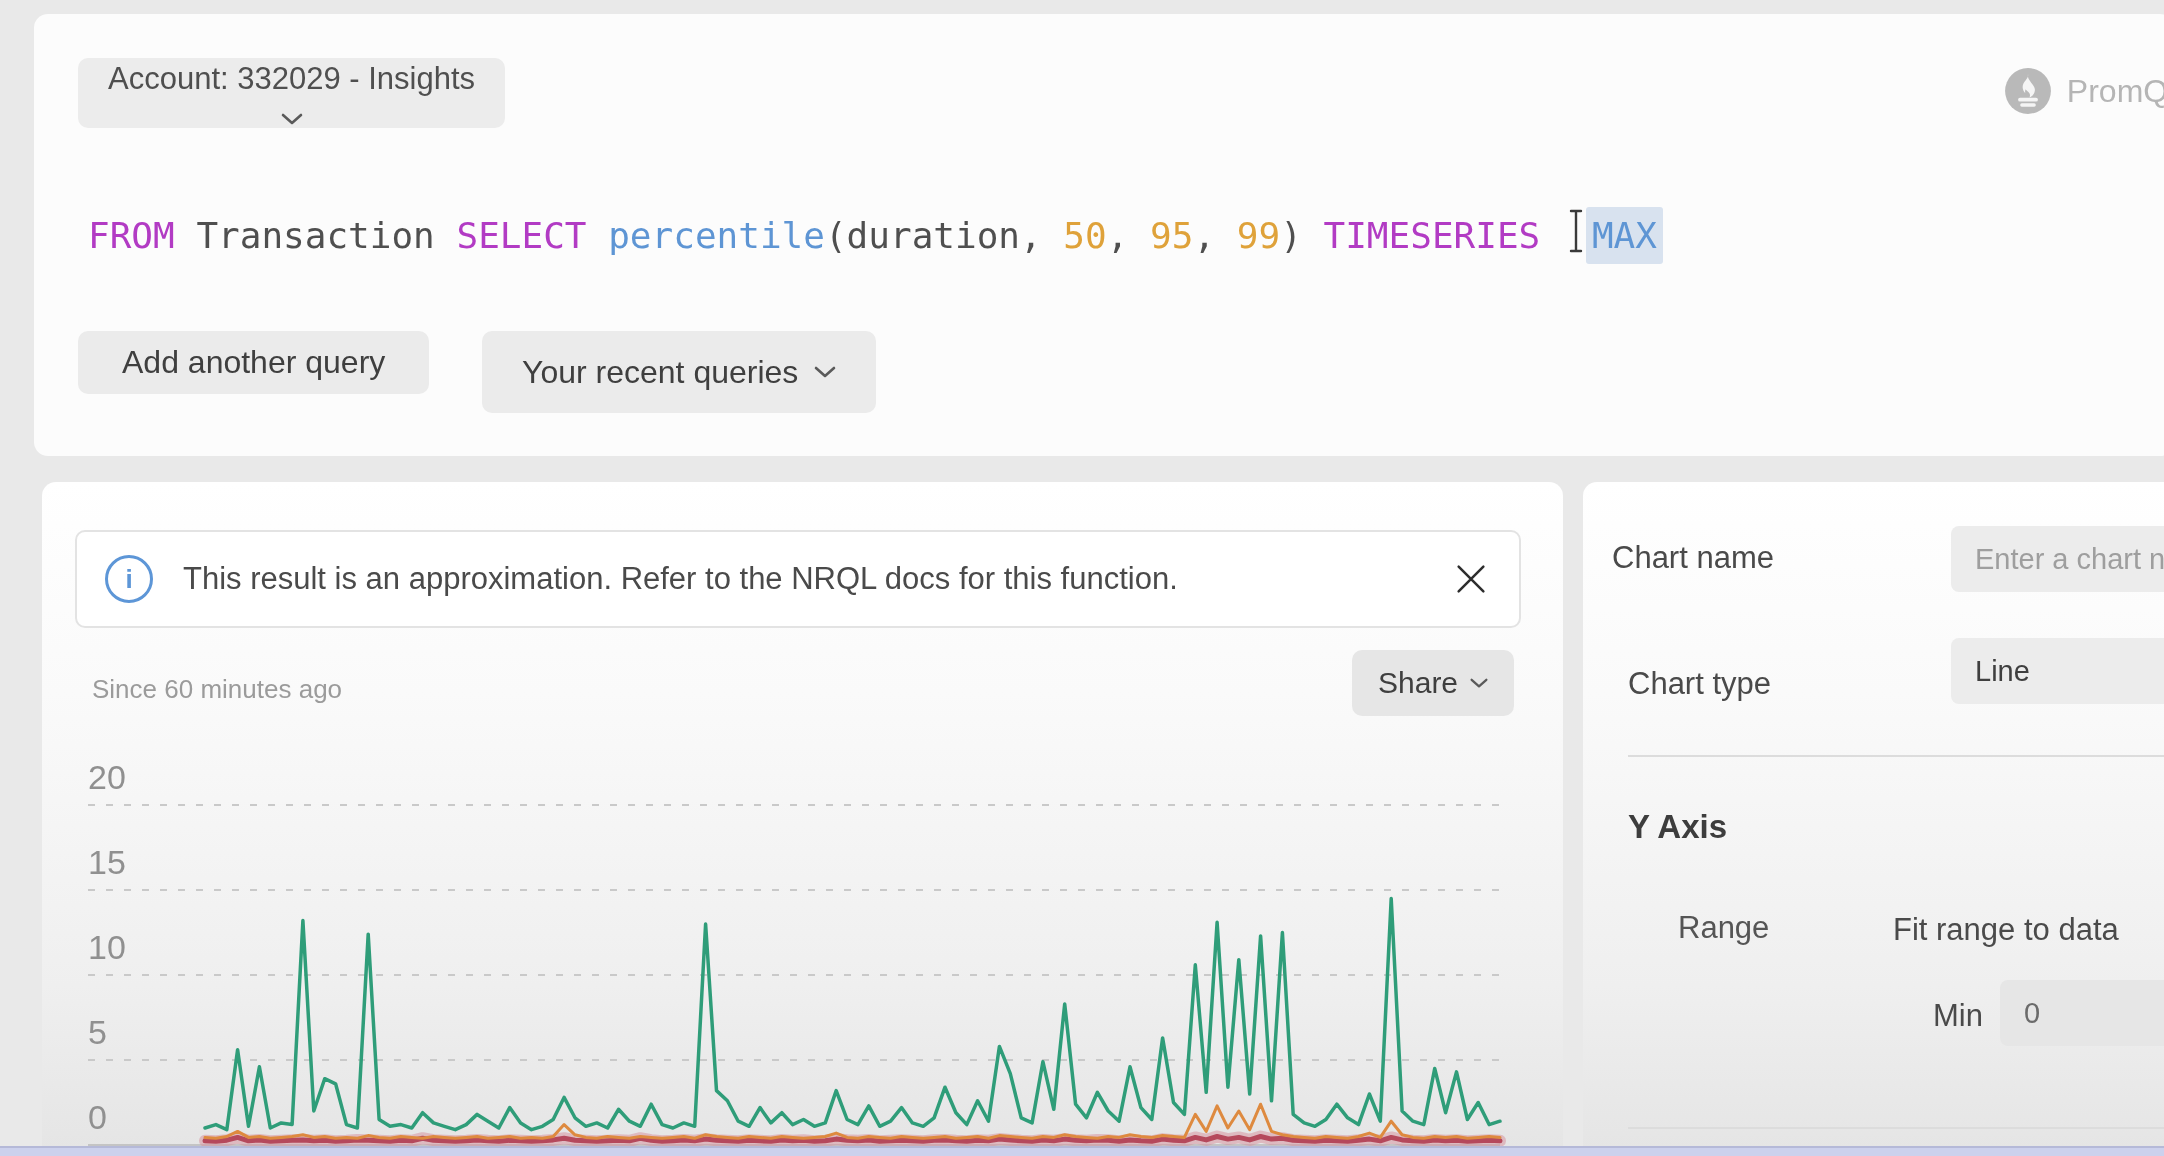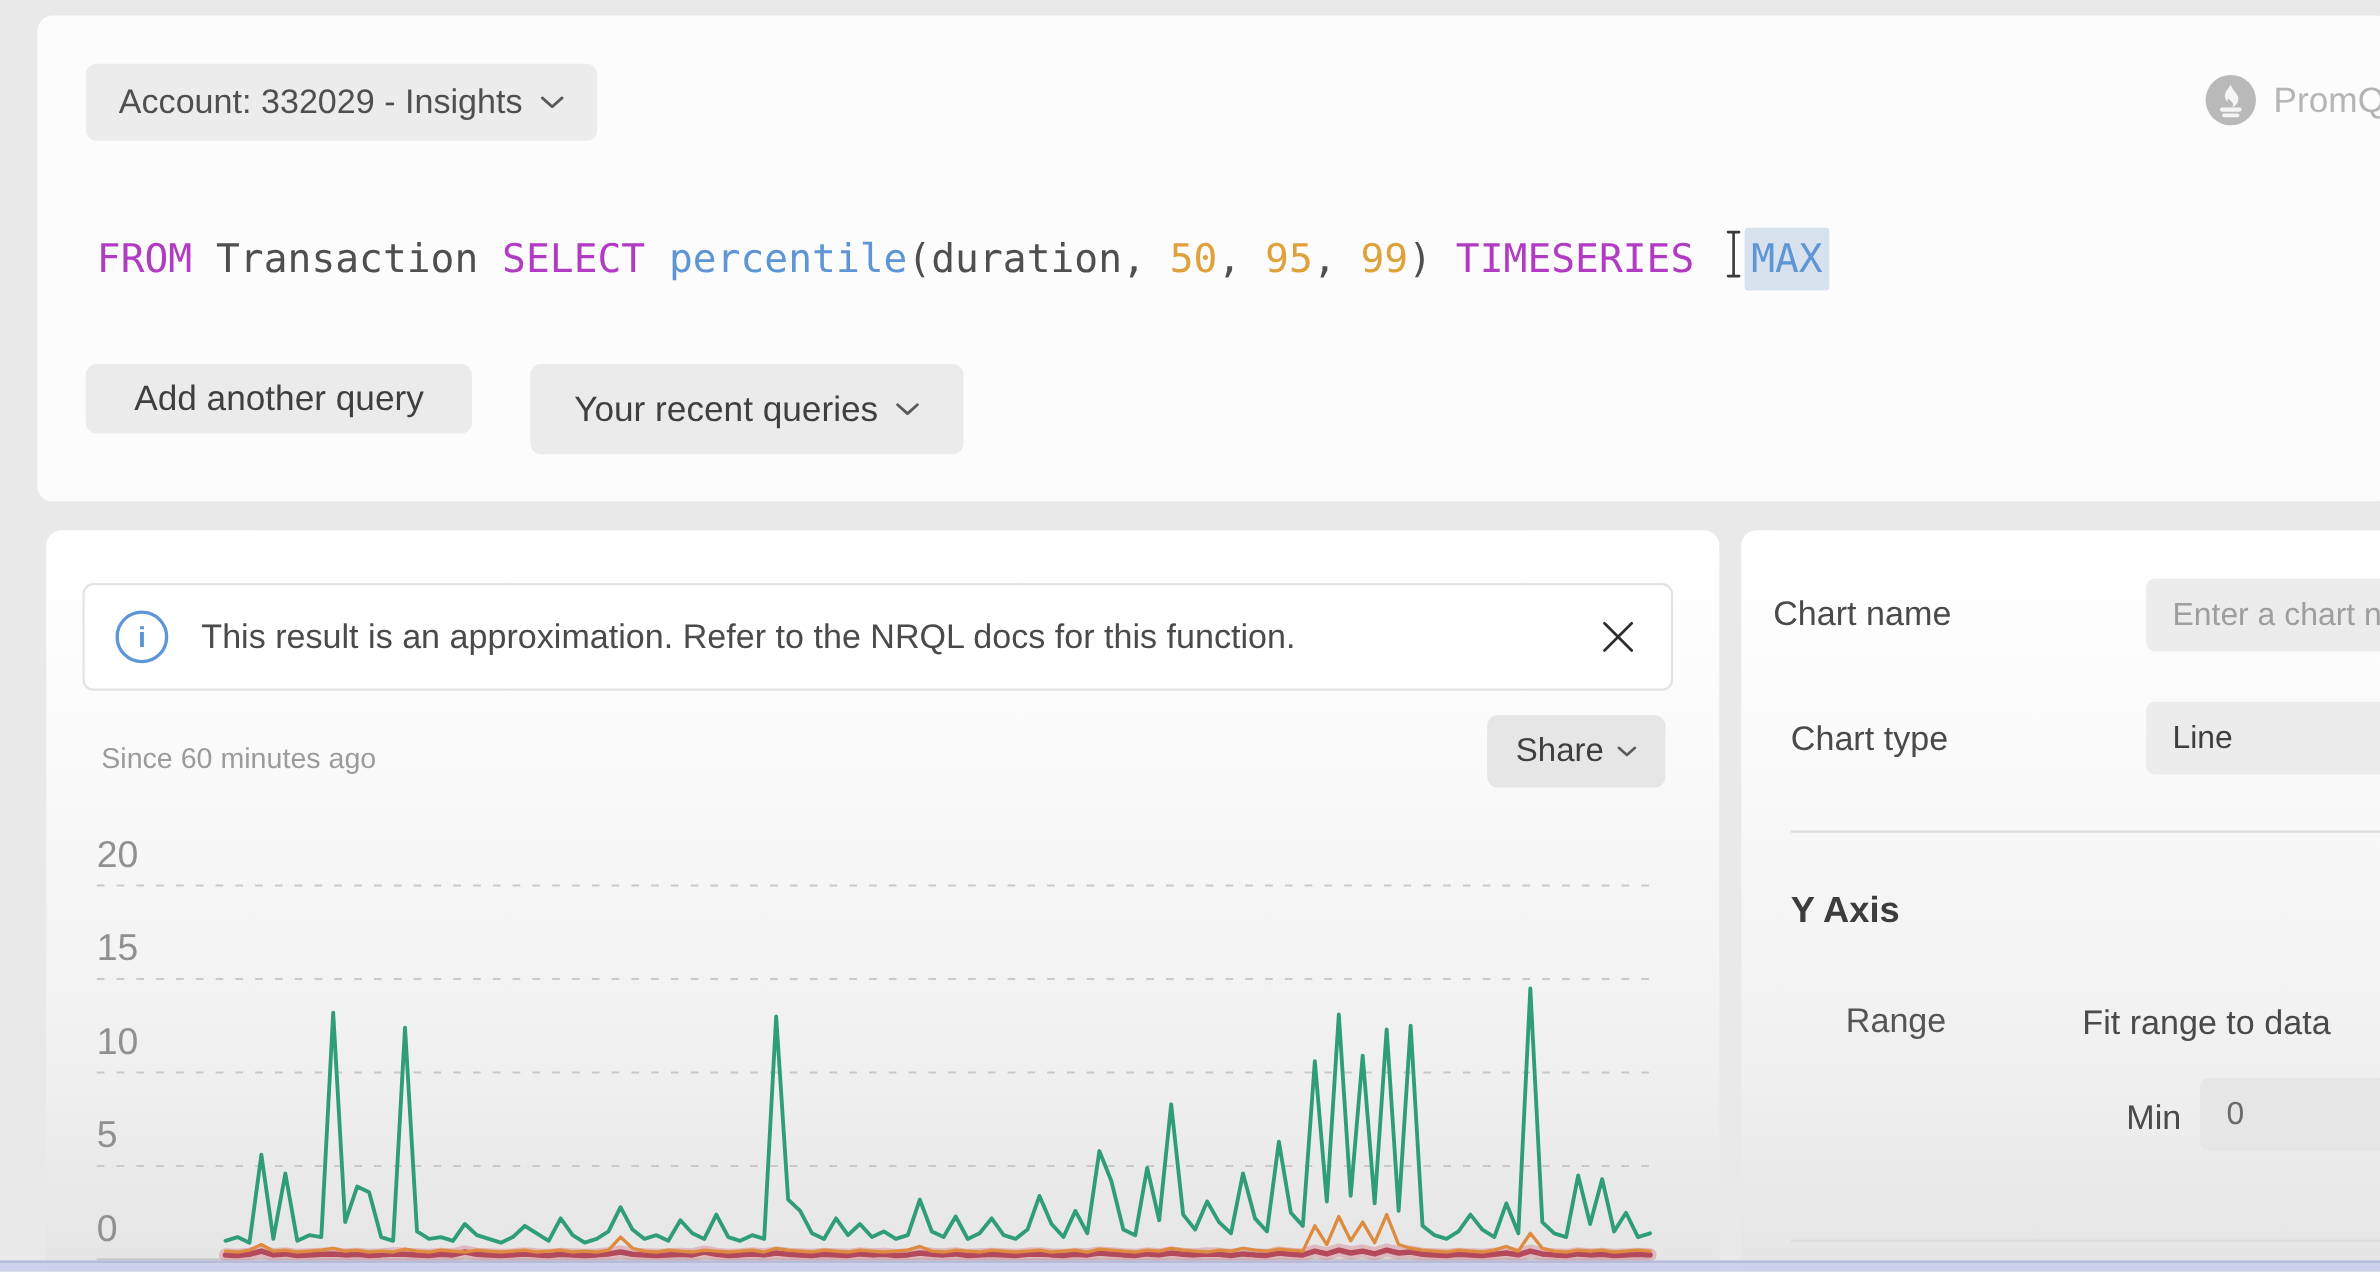"Account: 332029 - Insights" #account-btn { flex-direction: none -> column }
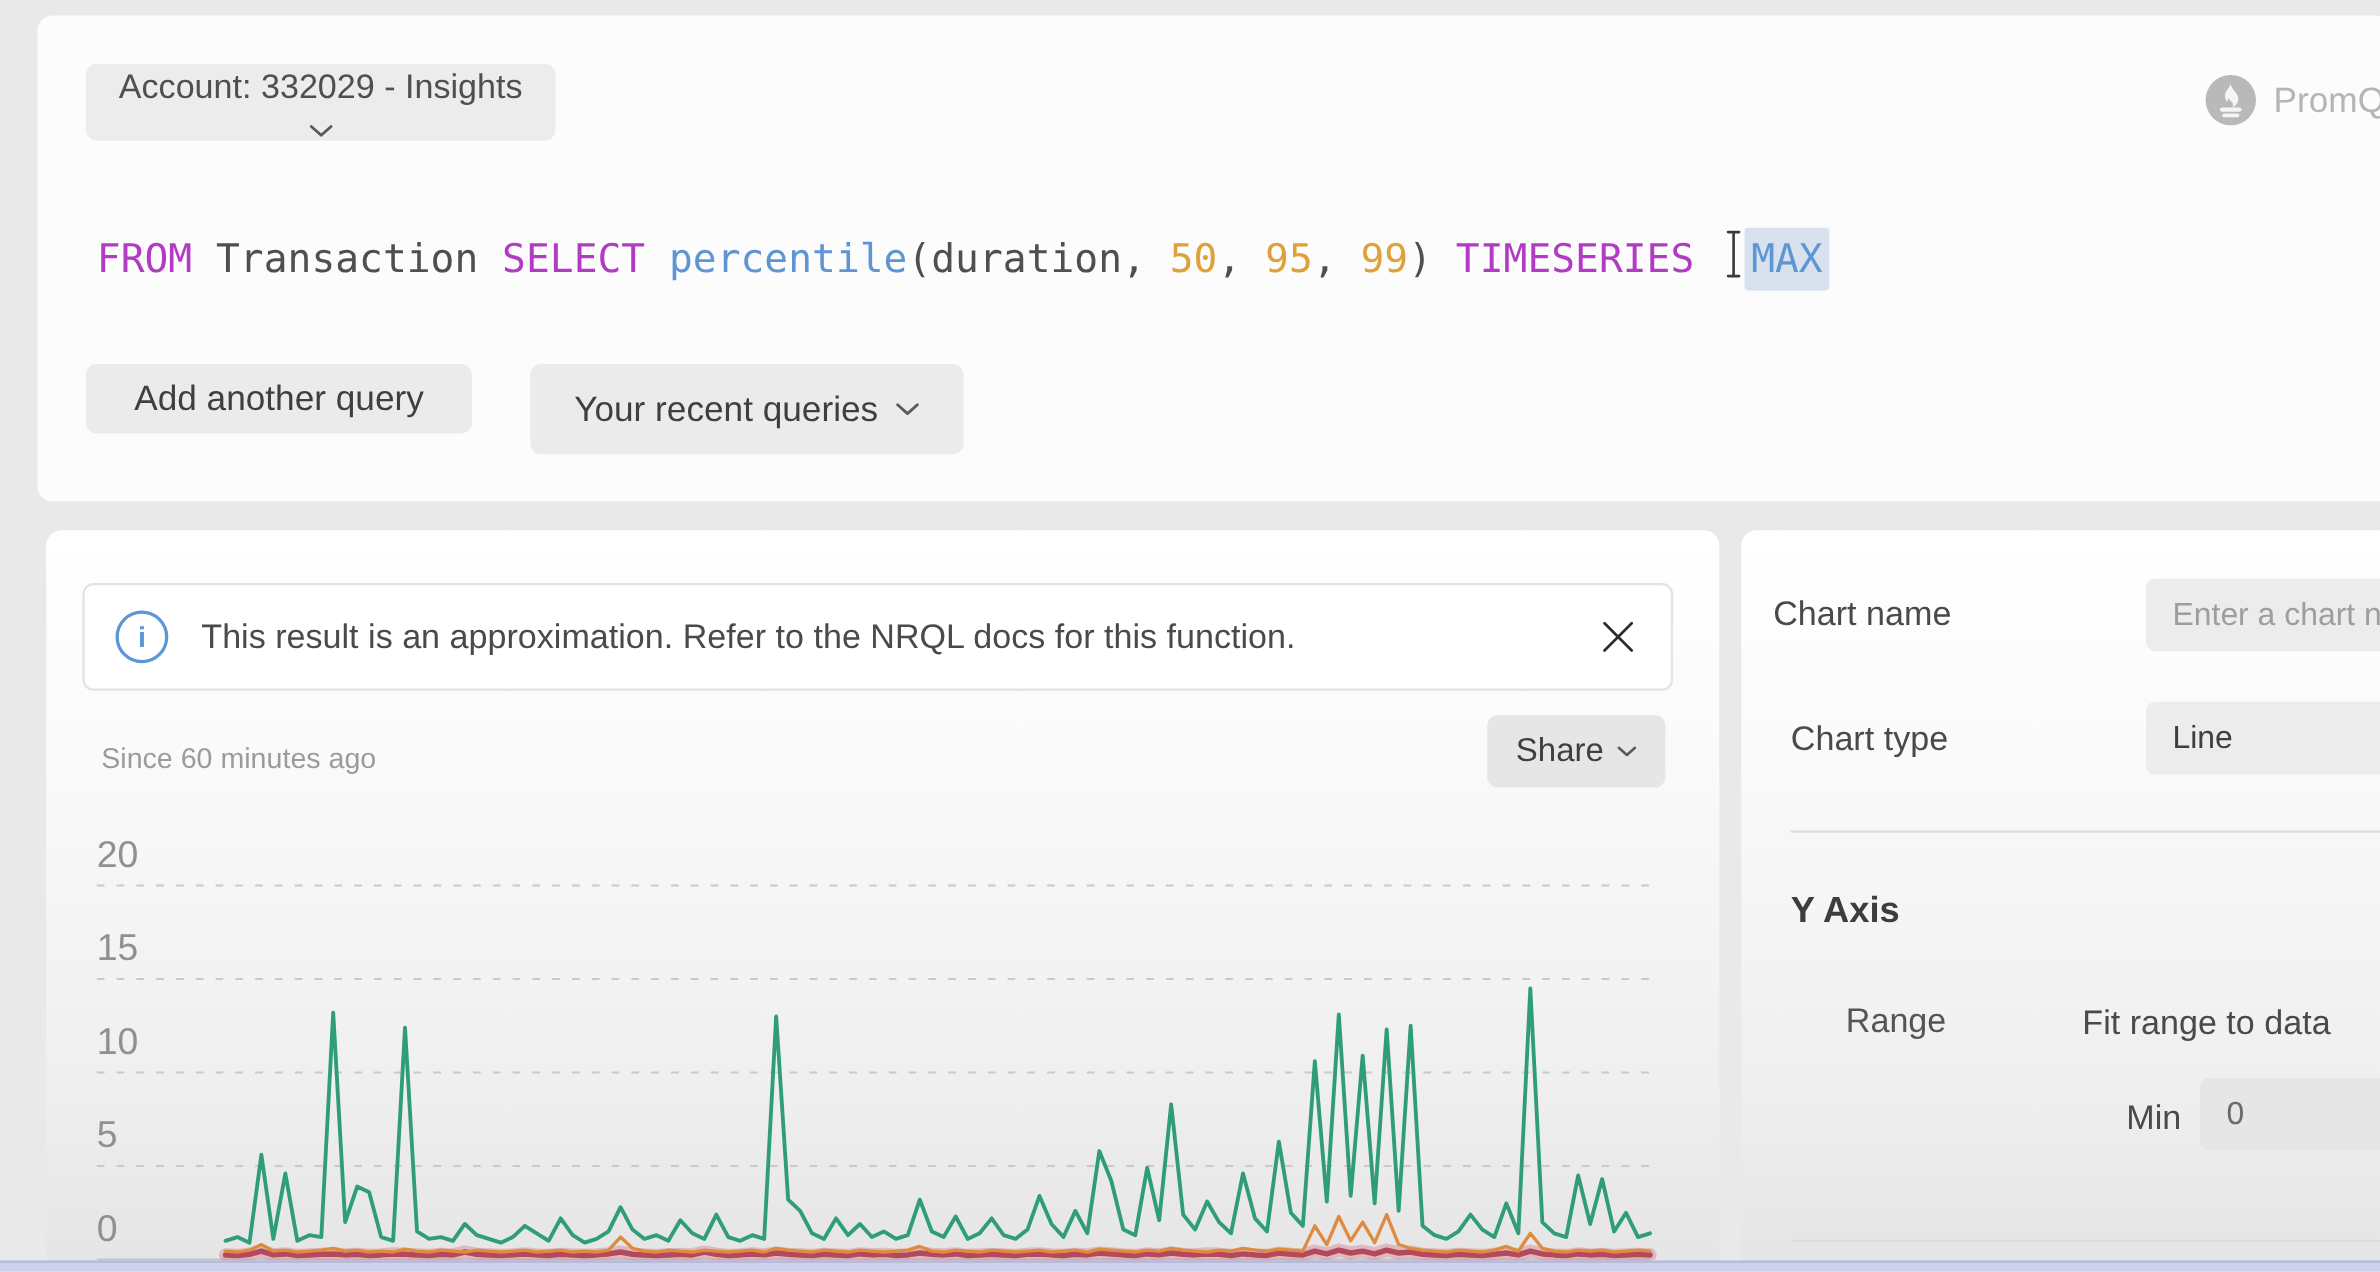"Chart type" #chart-type-label { top: 172px -> 184px }
